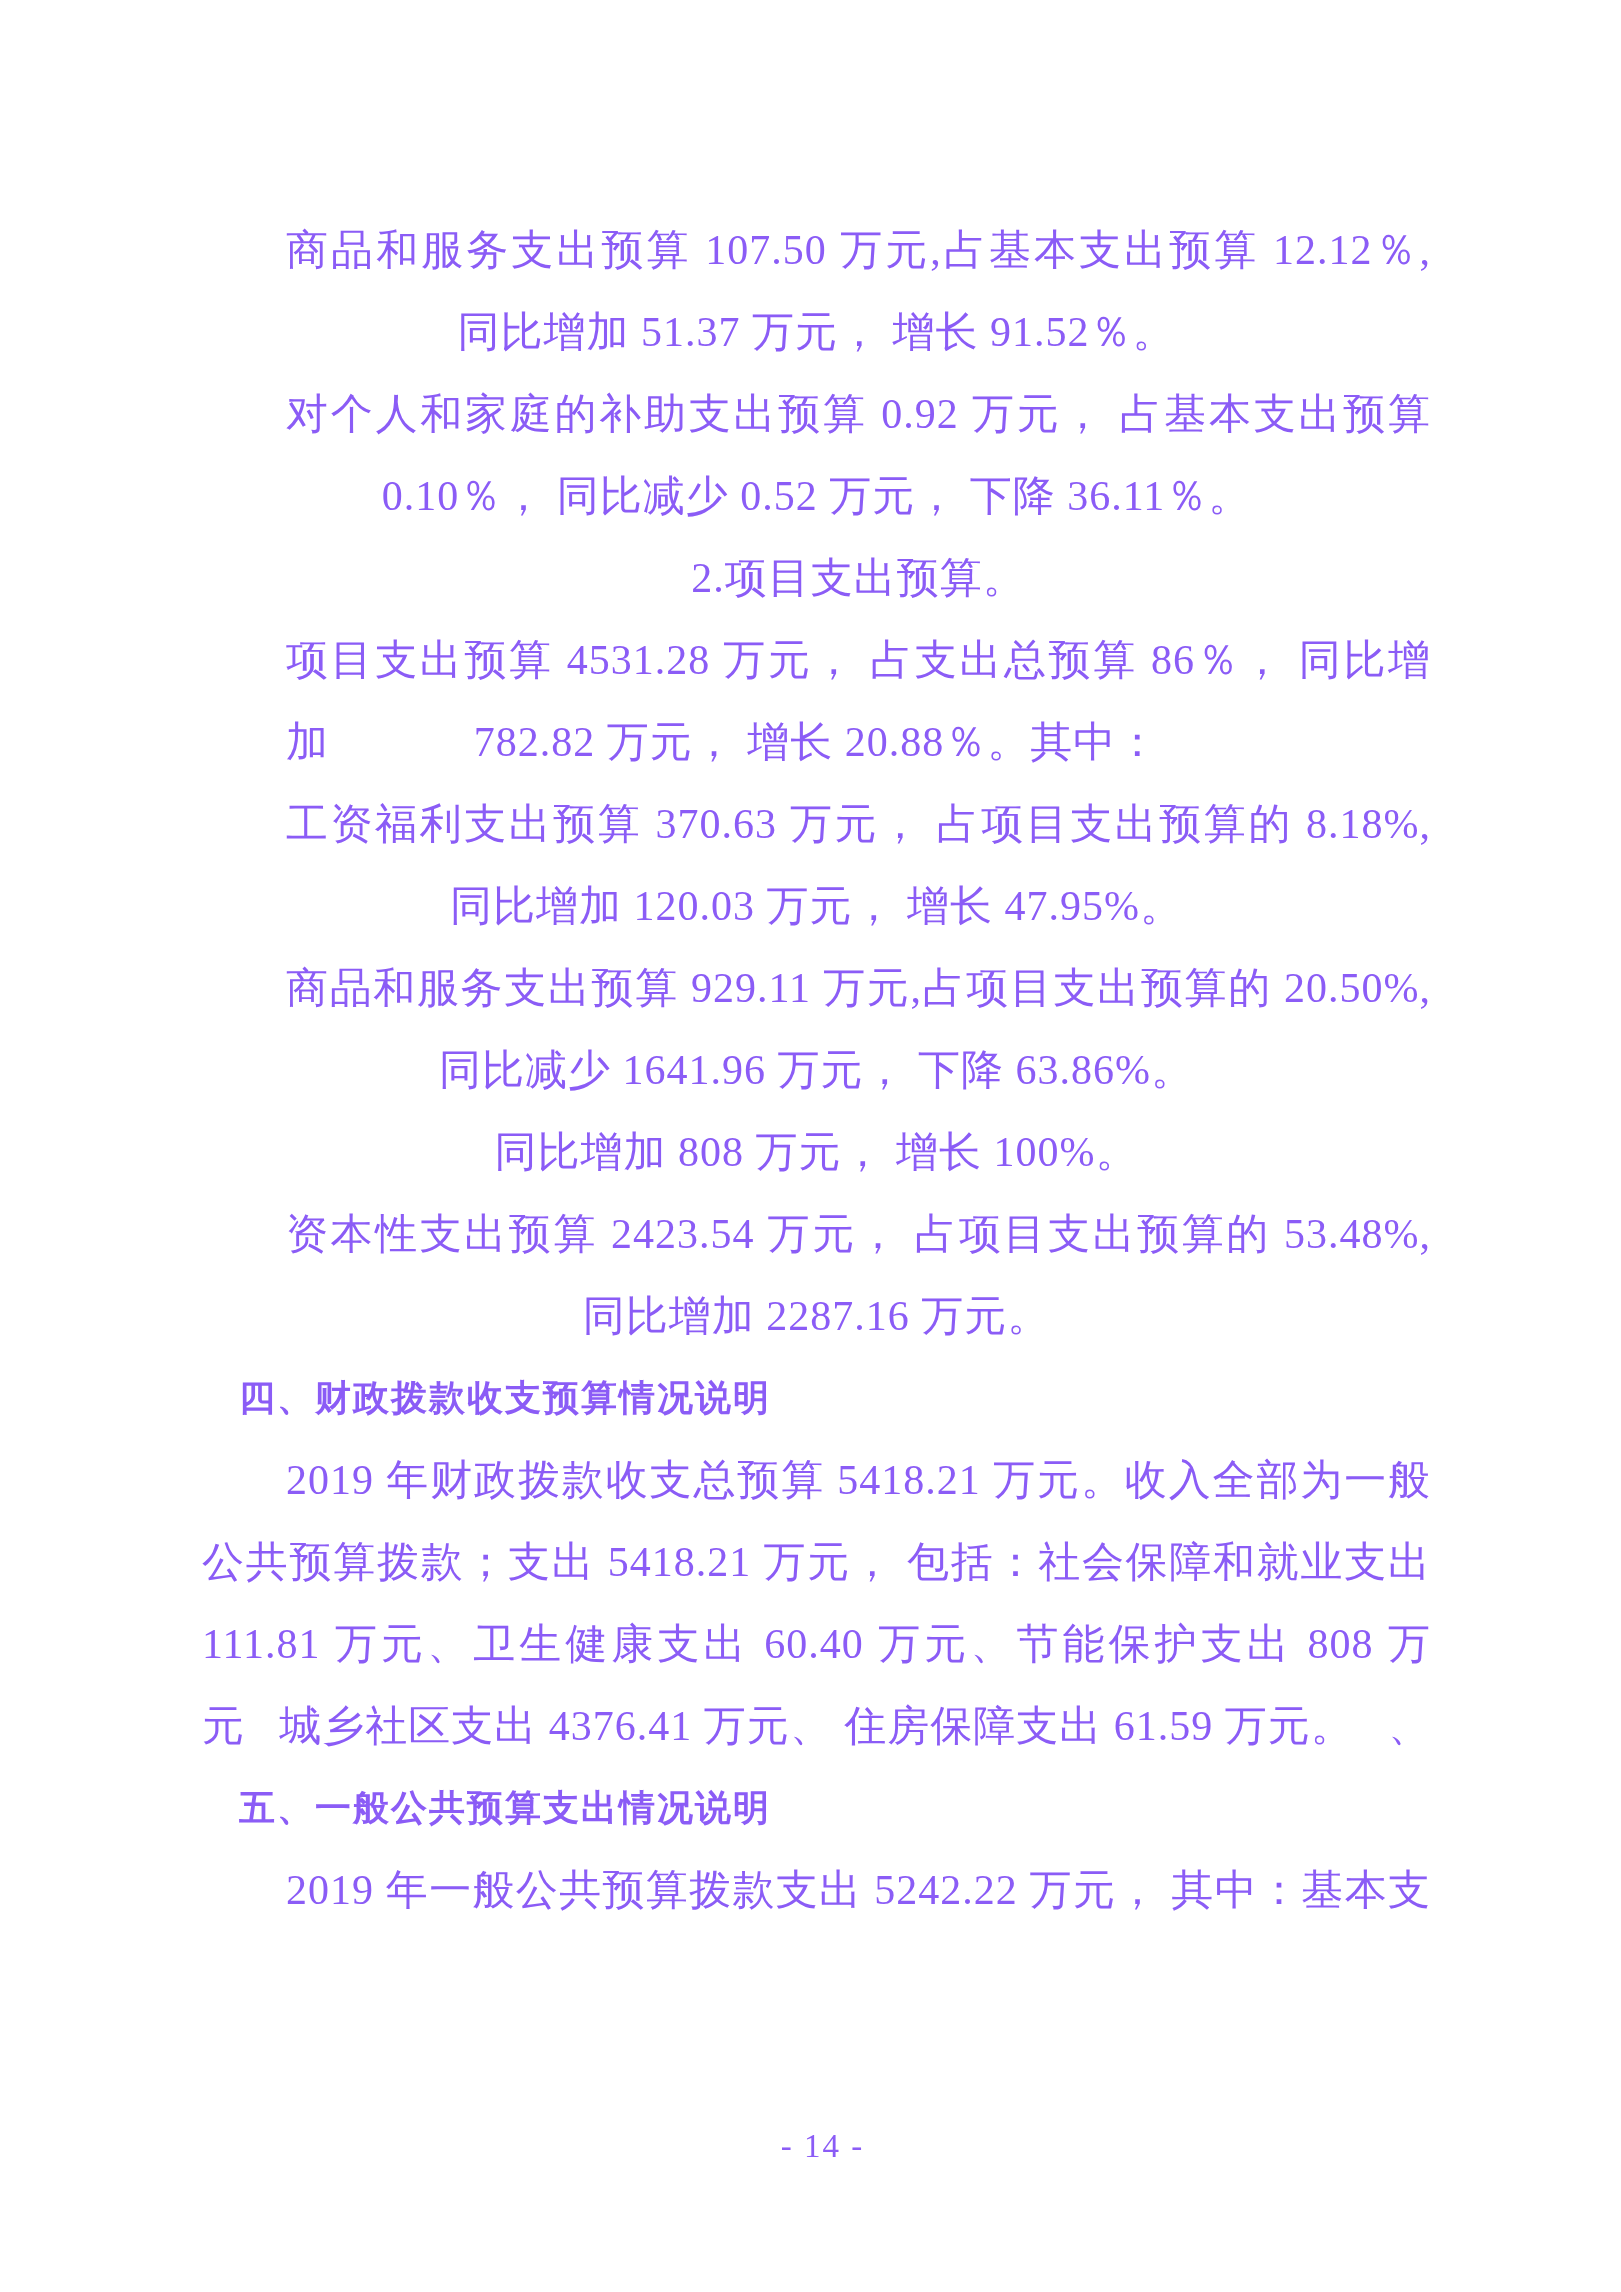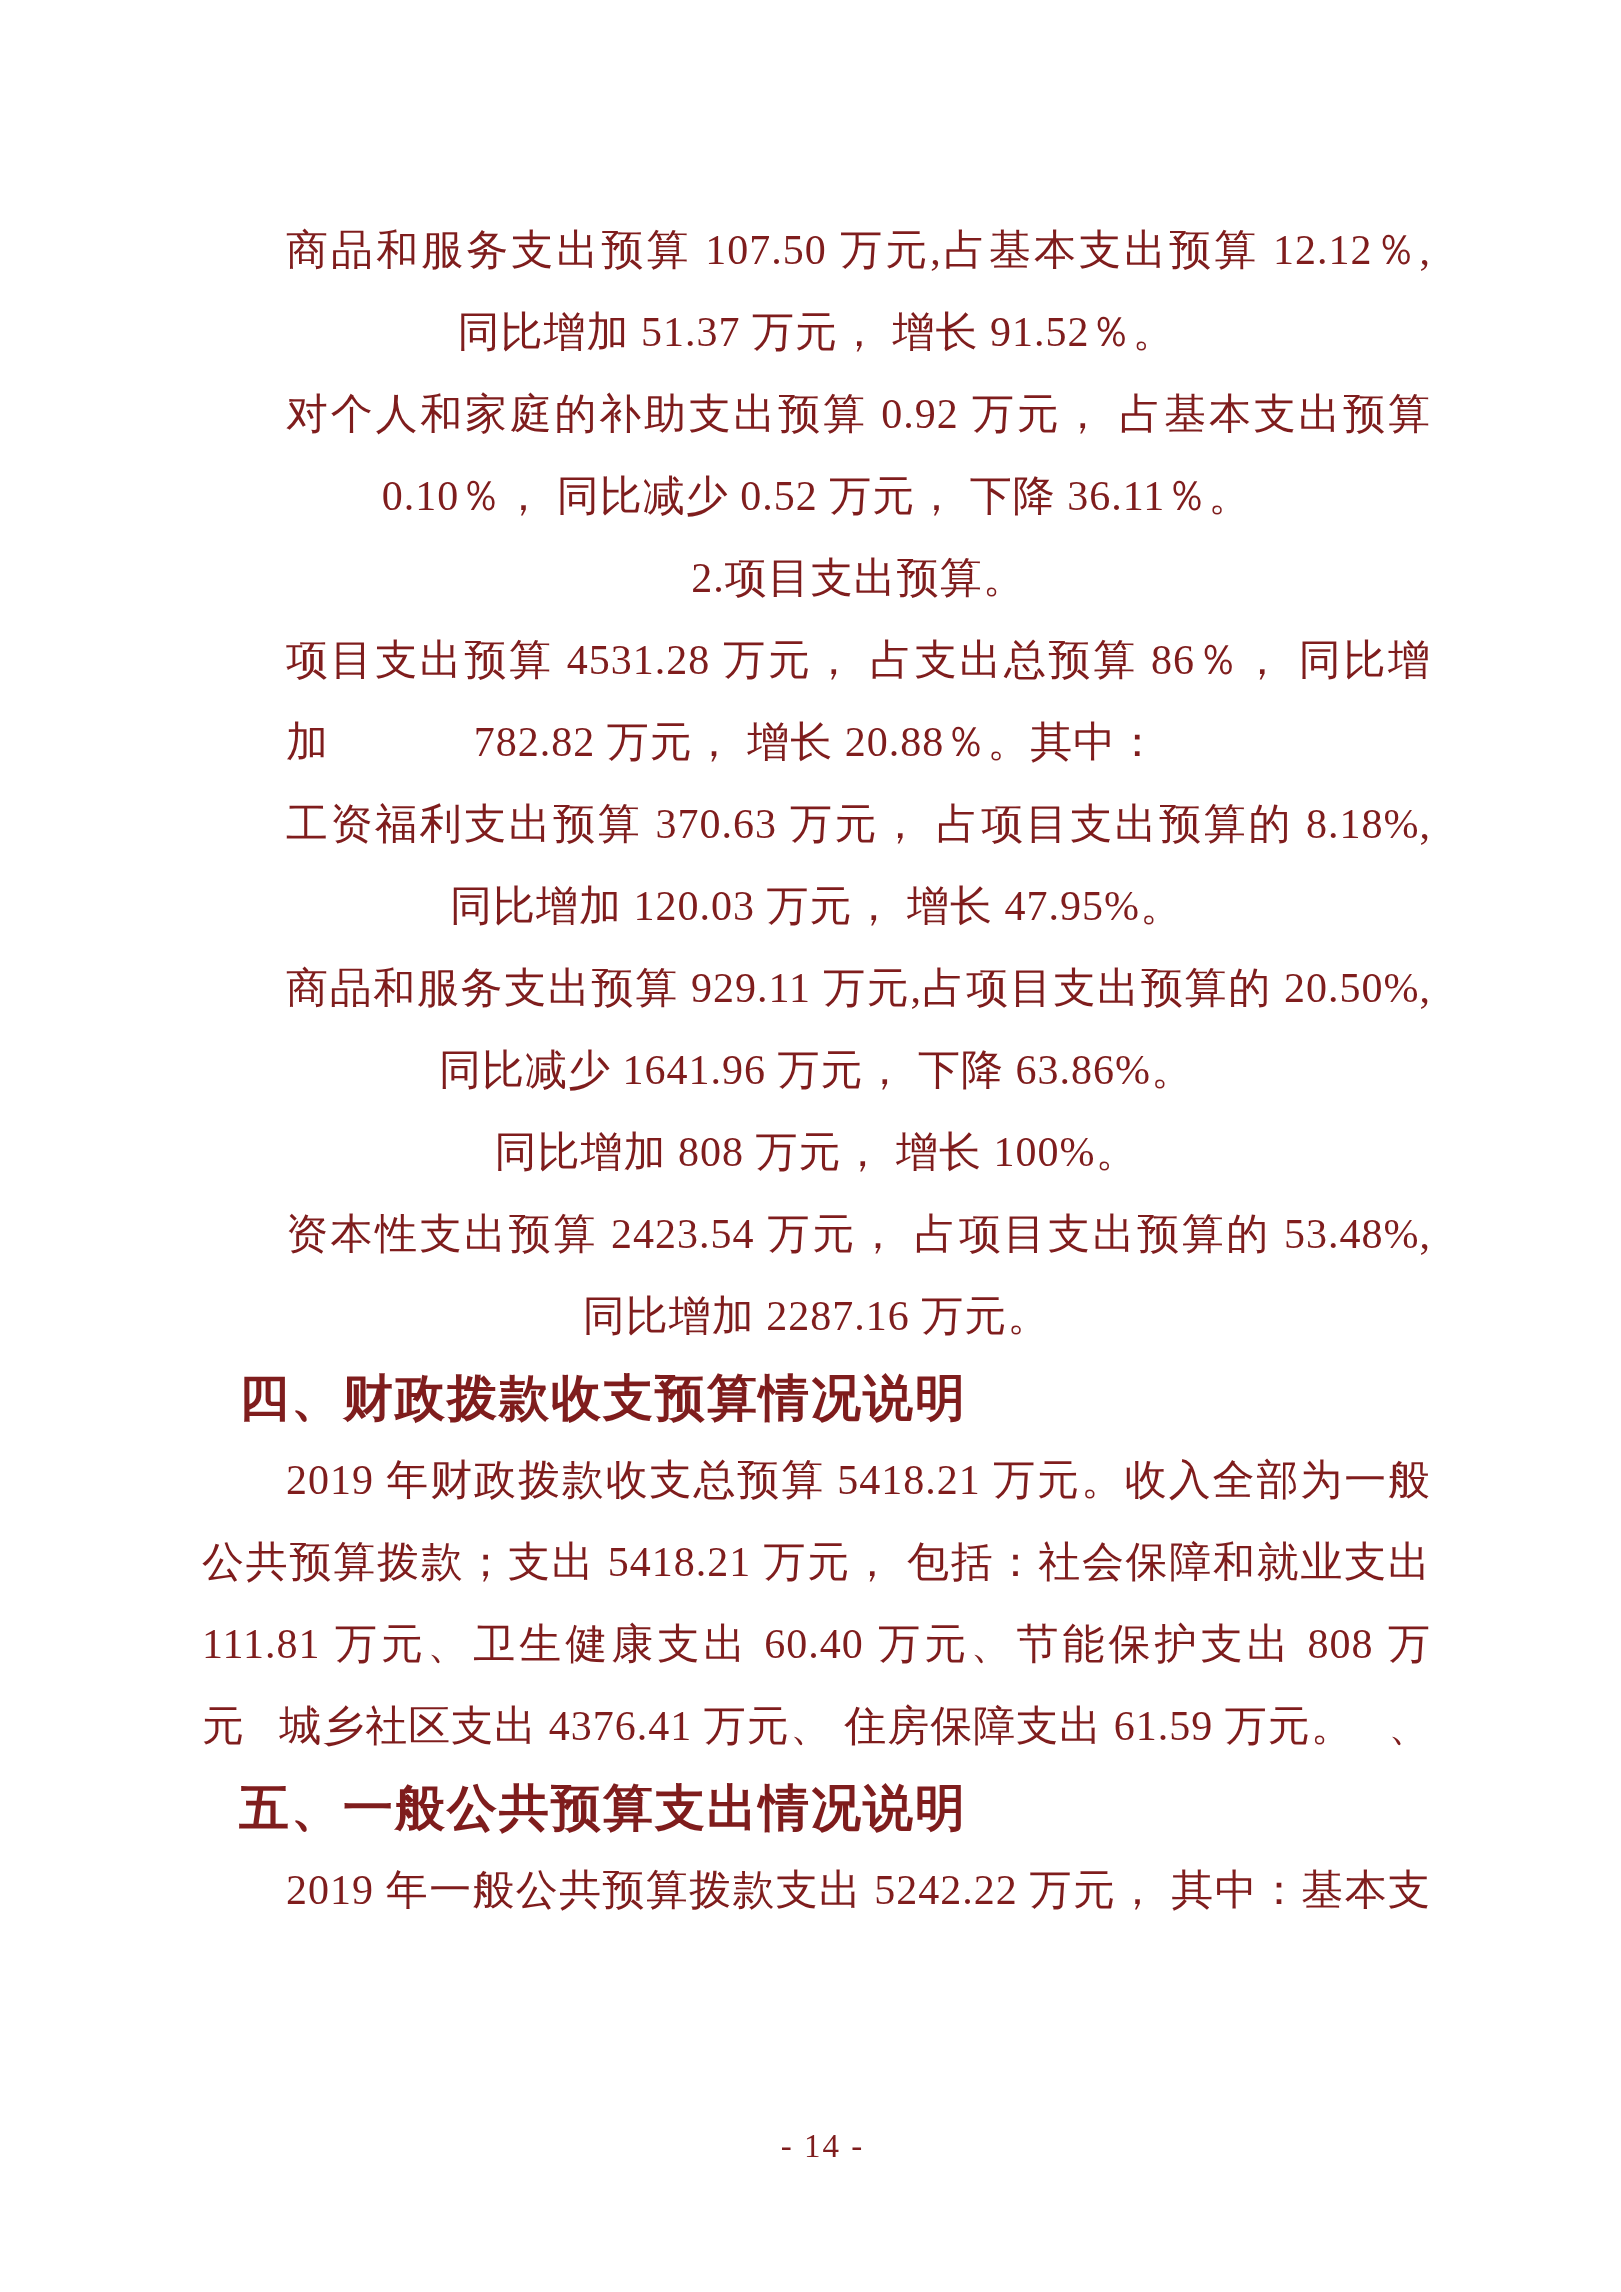"商品和服务支出预算 107.50 万元,占基本支出预算 12.12％," .page { color: #7f1d1d -> #8b5cf6 }
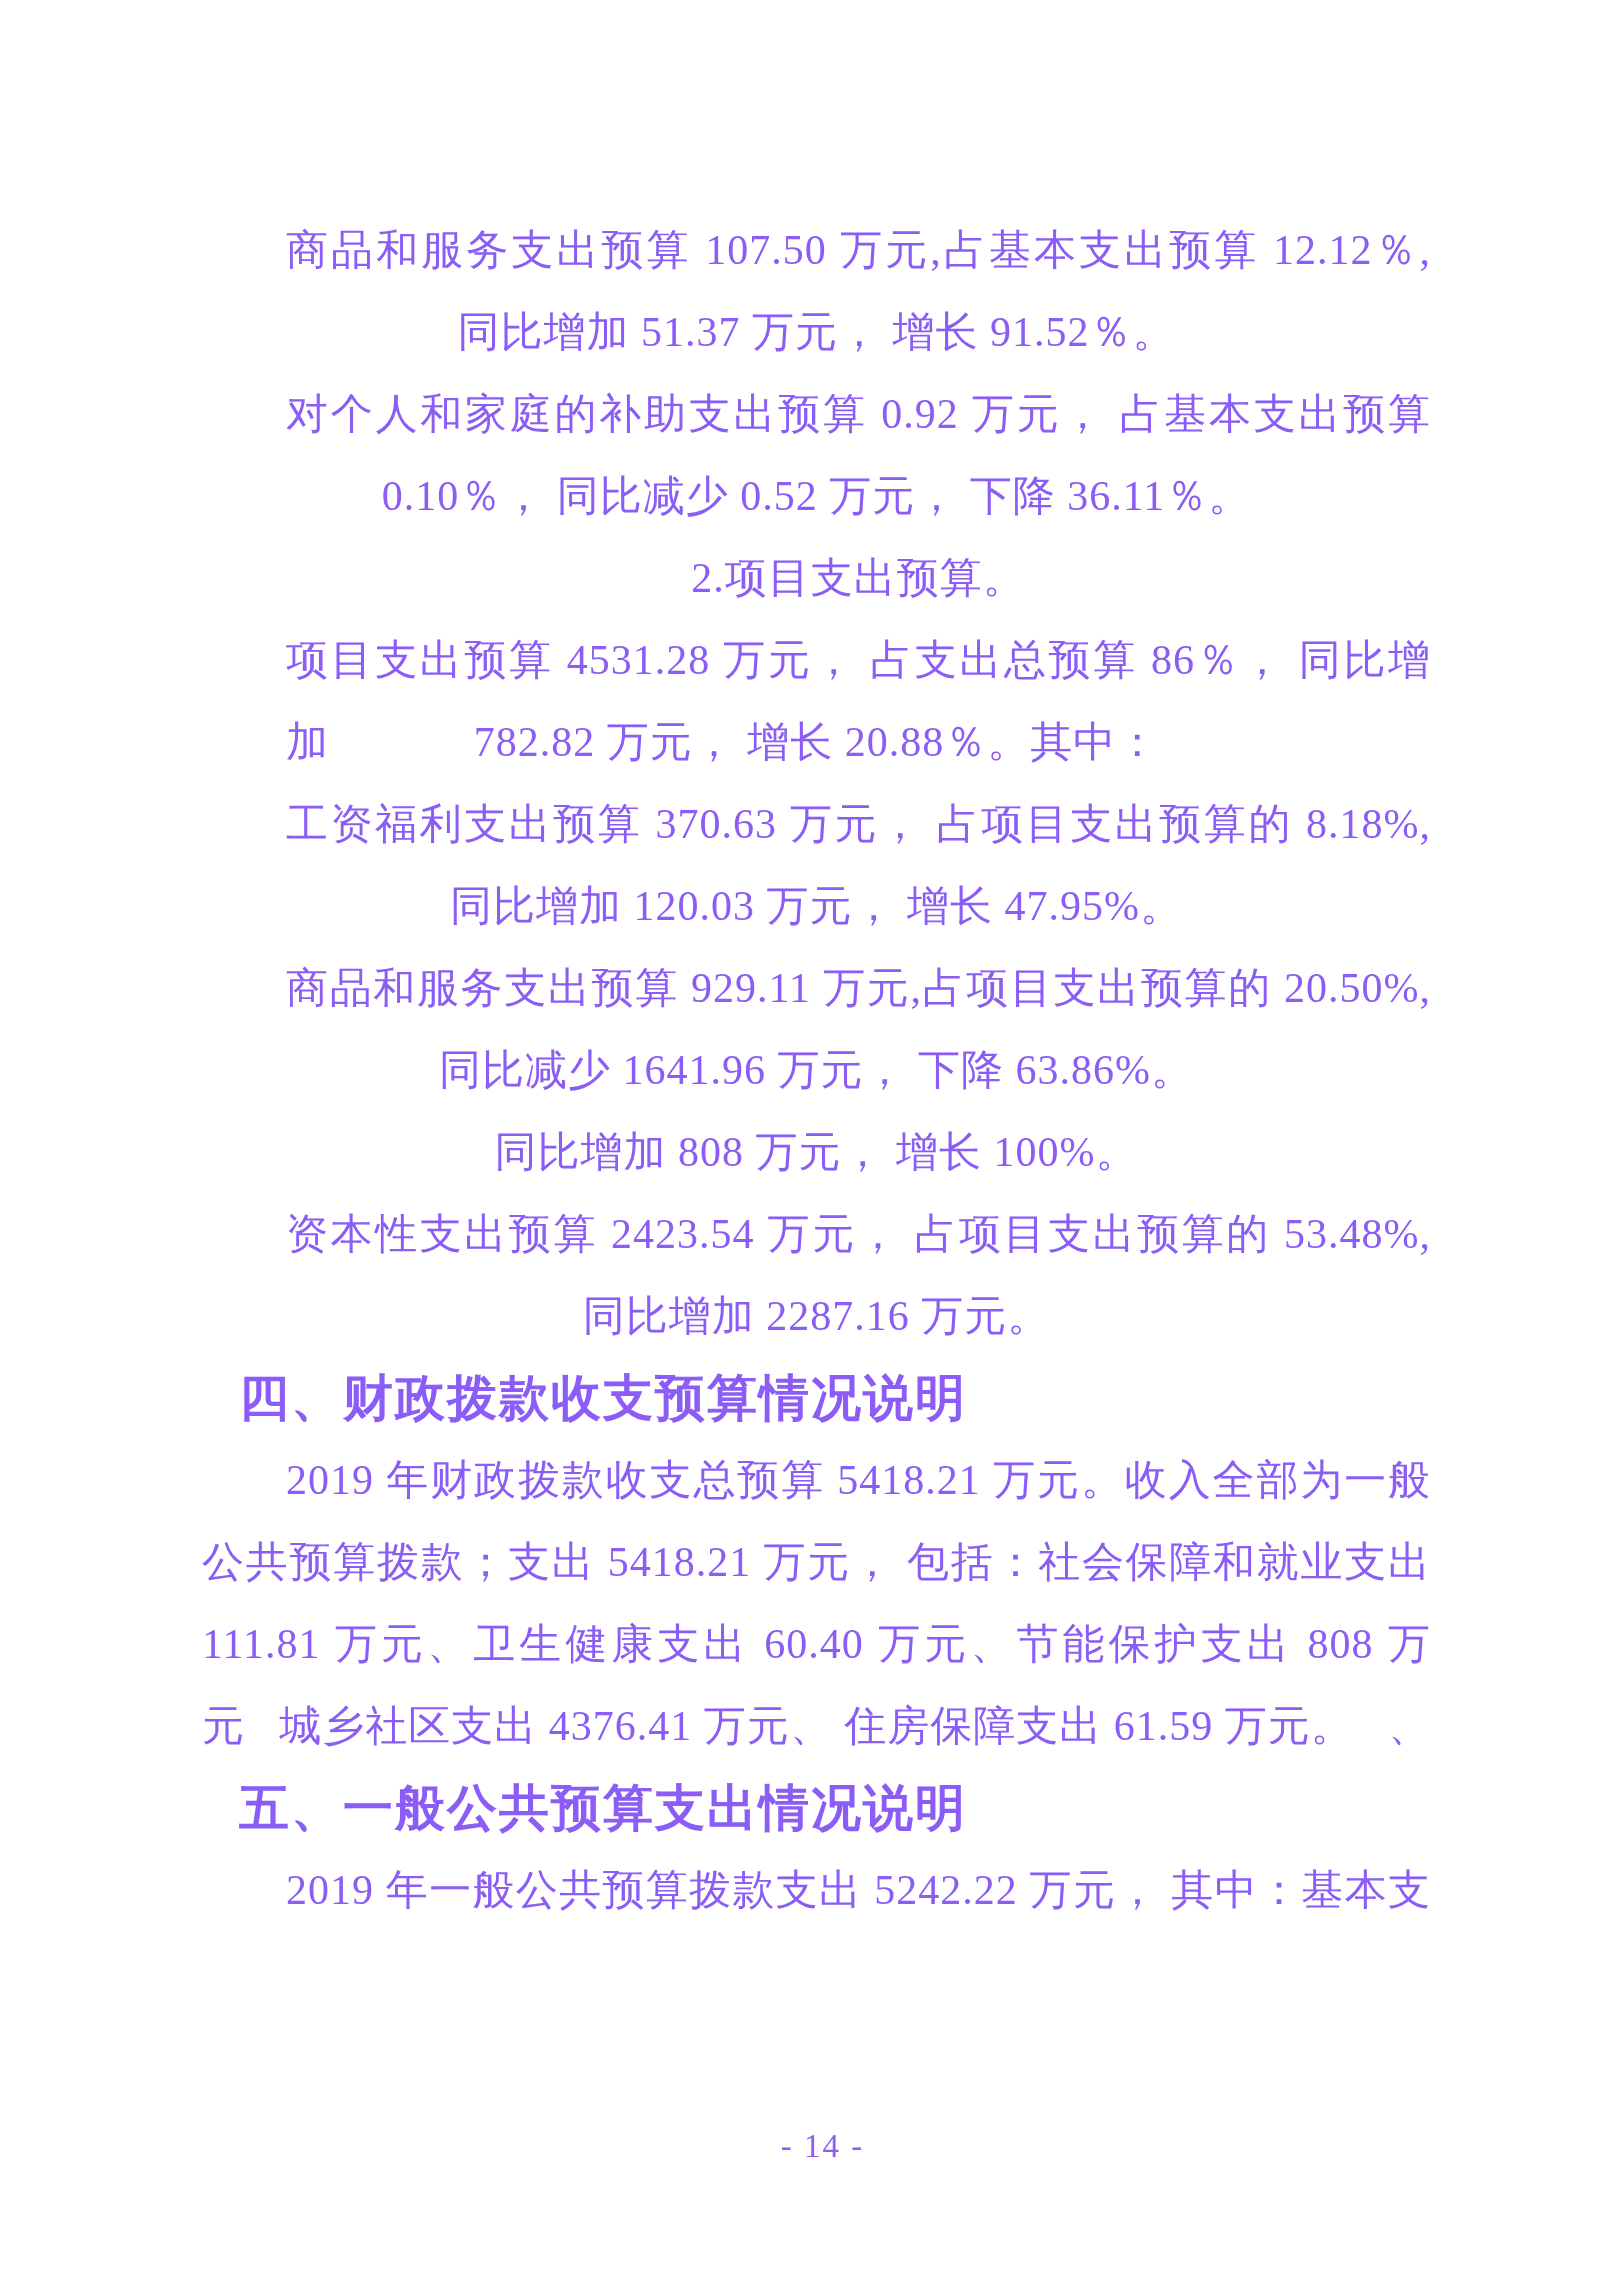"四、财政拨款收支预算情况说明" .line.heading { font-size: 50px -> 36px }
